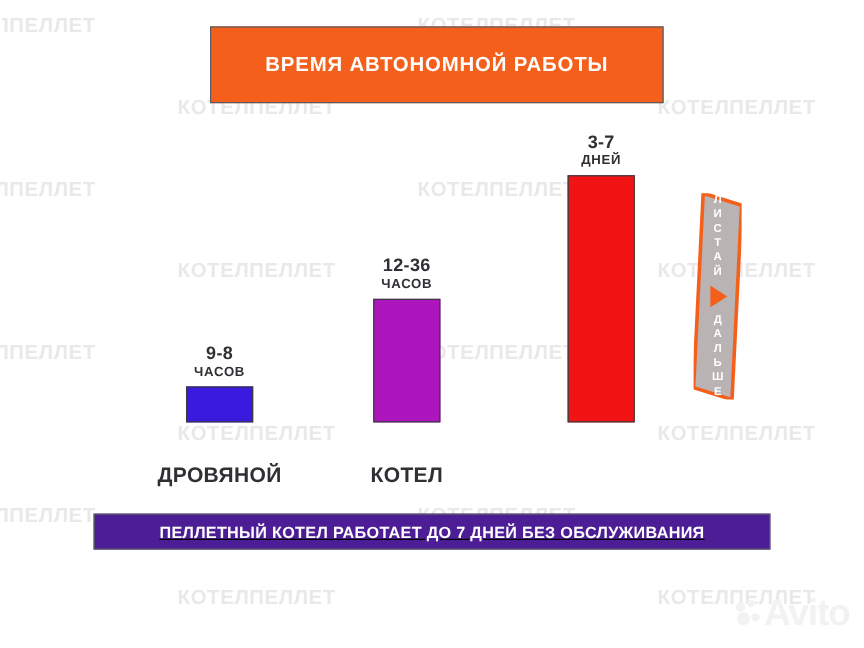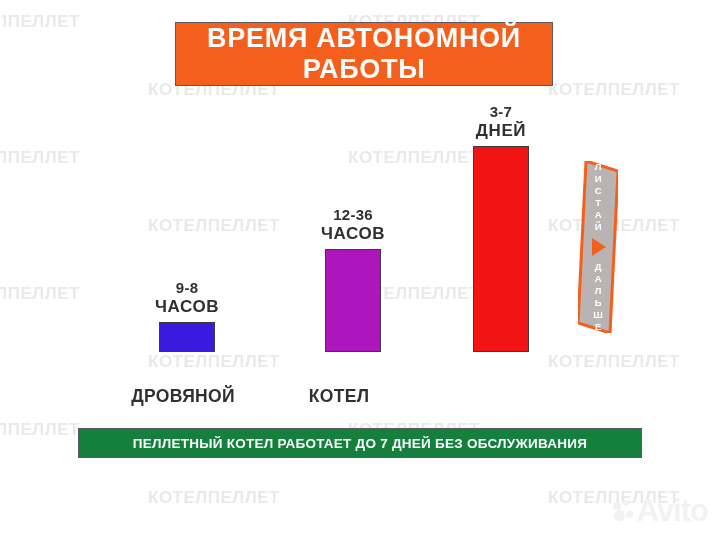"ВРЕМЯ АВТОНОМНОЙ РАБОТЫ" #title-banner .title-text { font-size: 27px -> 17px }
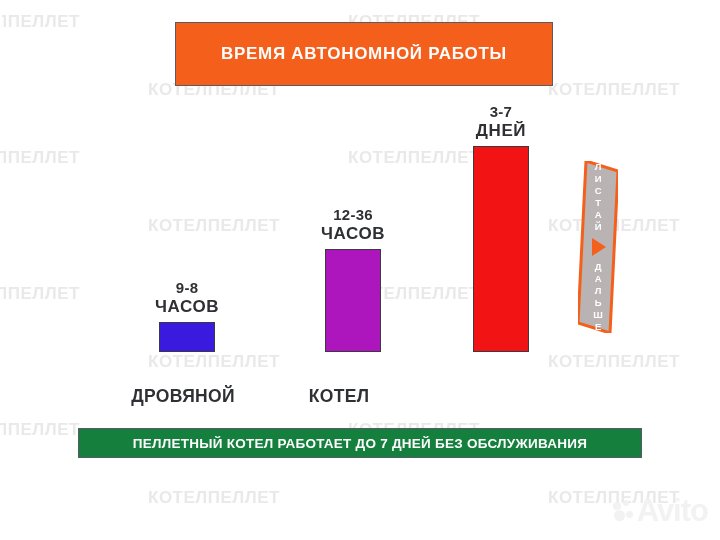"ДНЕЙ" .bar-value .v-unit { font-size: 17px -> 11px }
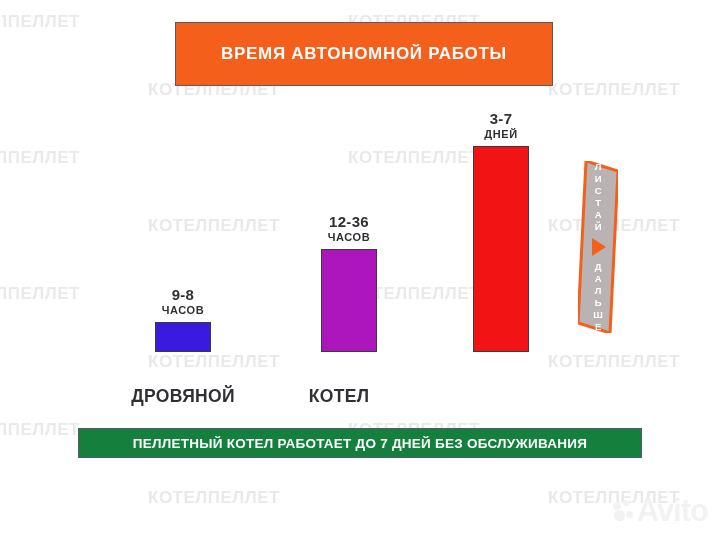"12-36" #bar-group-1 { left: 321px -> 311px }
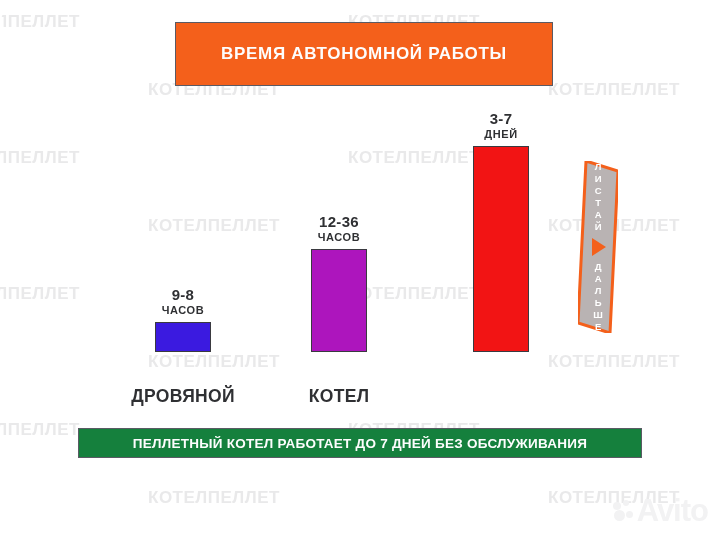"ПЕЛЛЕТНЫЙ КОТЕЛ РАБОТАЕТ ДО 7" #bottom-banner { background: #15803d -> #4c1d95; text-decoration: none -> underline }
